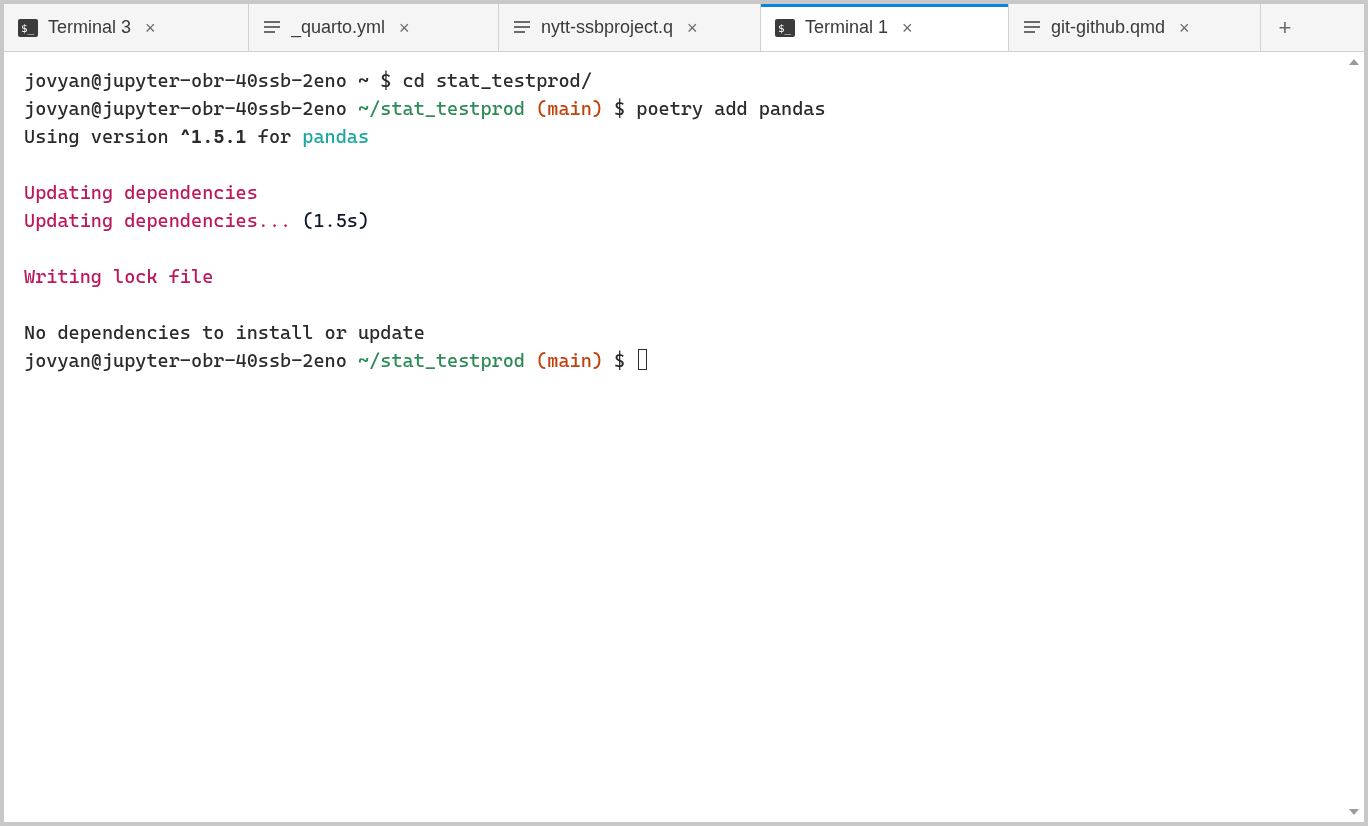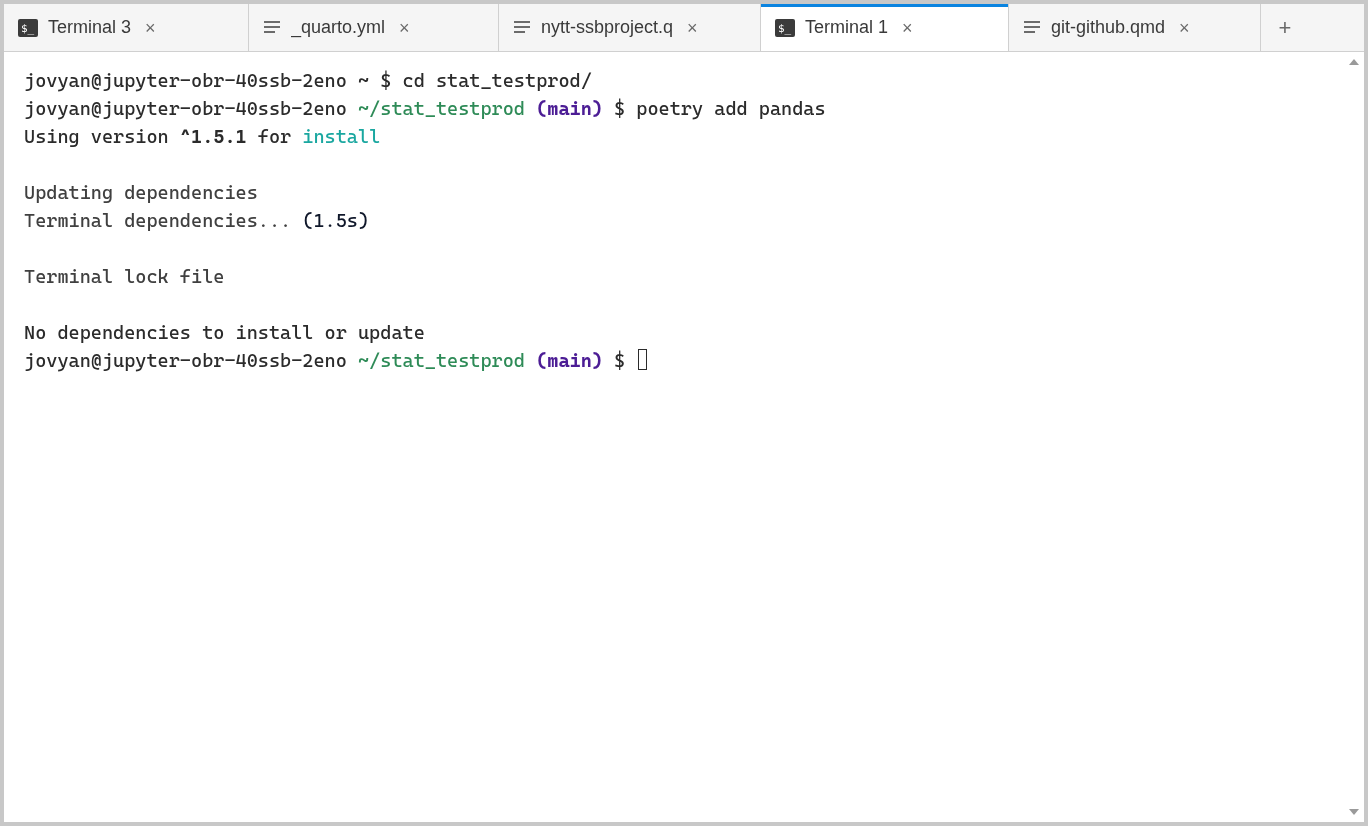"(main)" .c-branch { color: #4c1d95 -> #c2410c; font-weight: bold -> none }
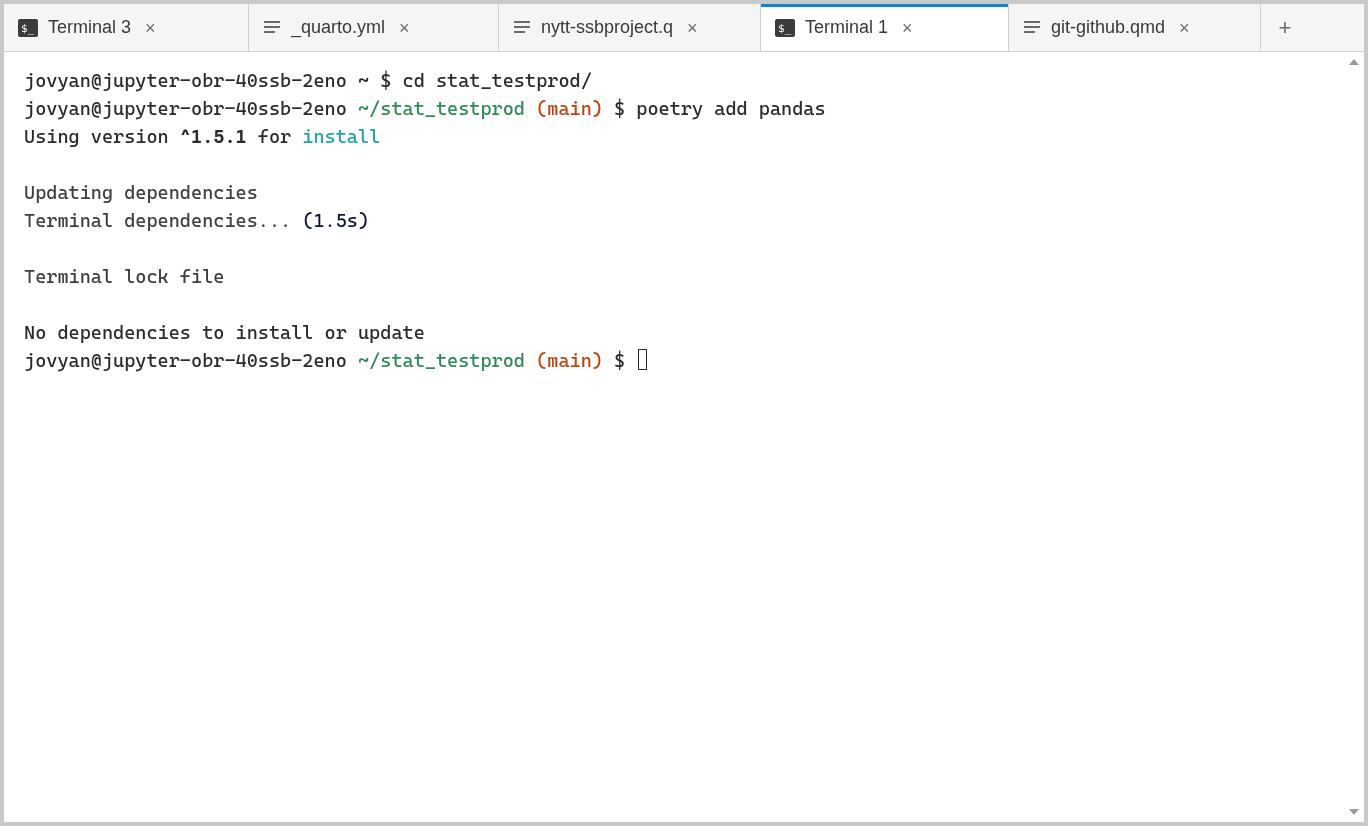"install" span.c-teal { text: install -> pandas }
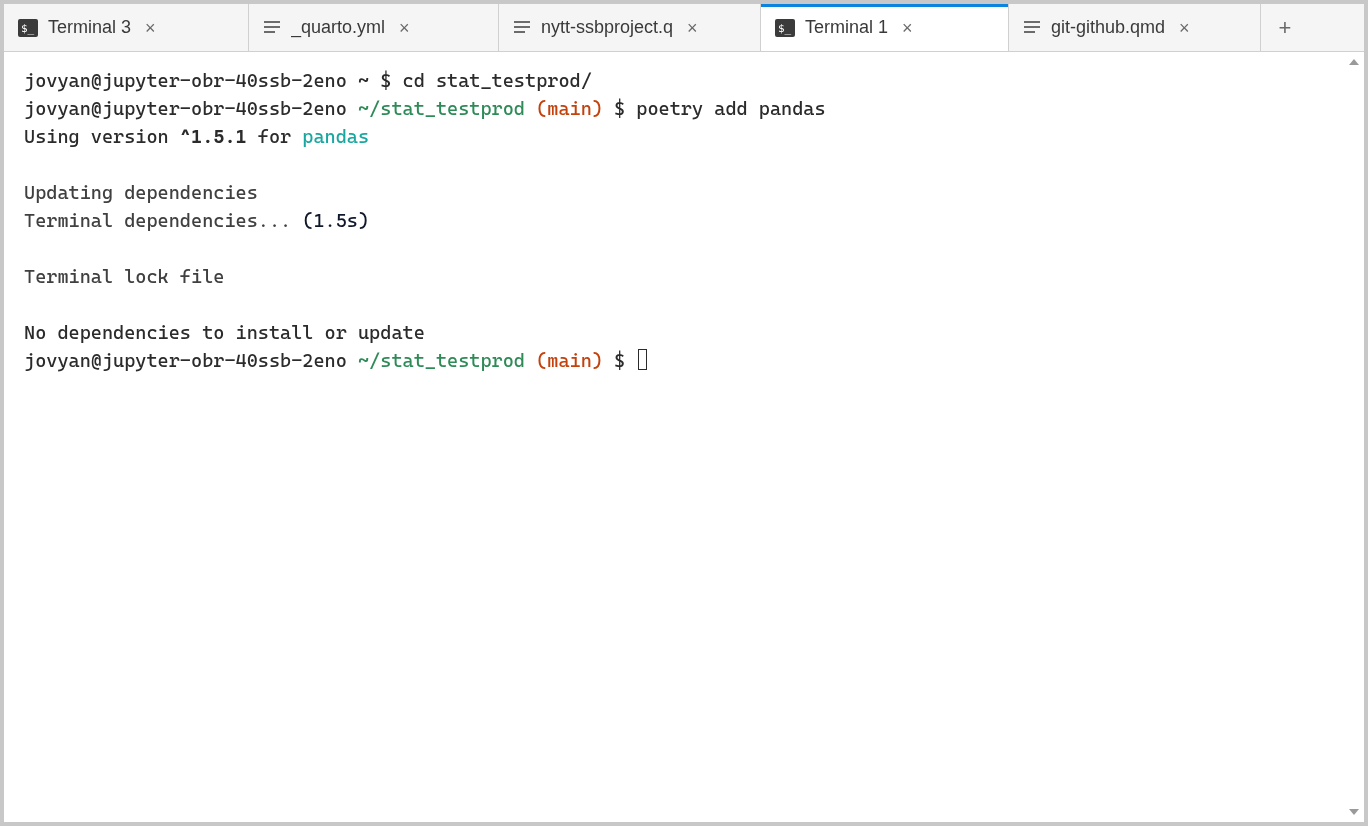"Updating dependencies" .c-blue { color: #404040 -> #be185d }
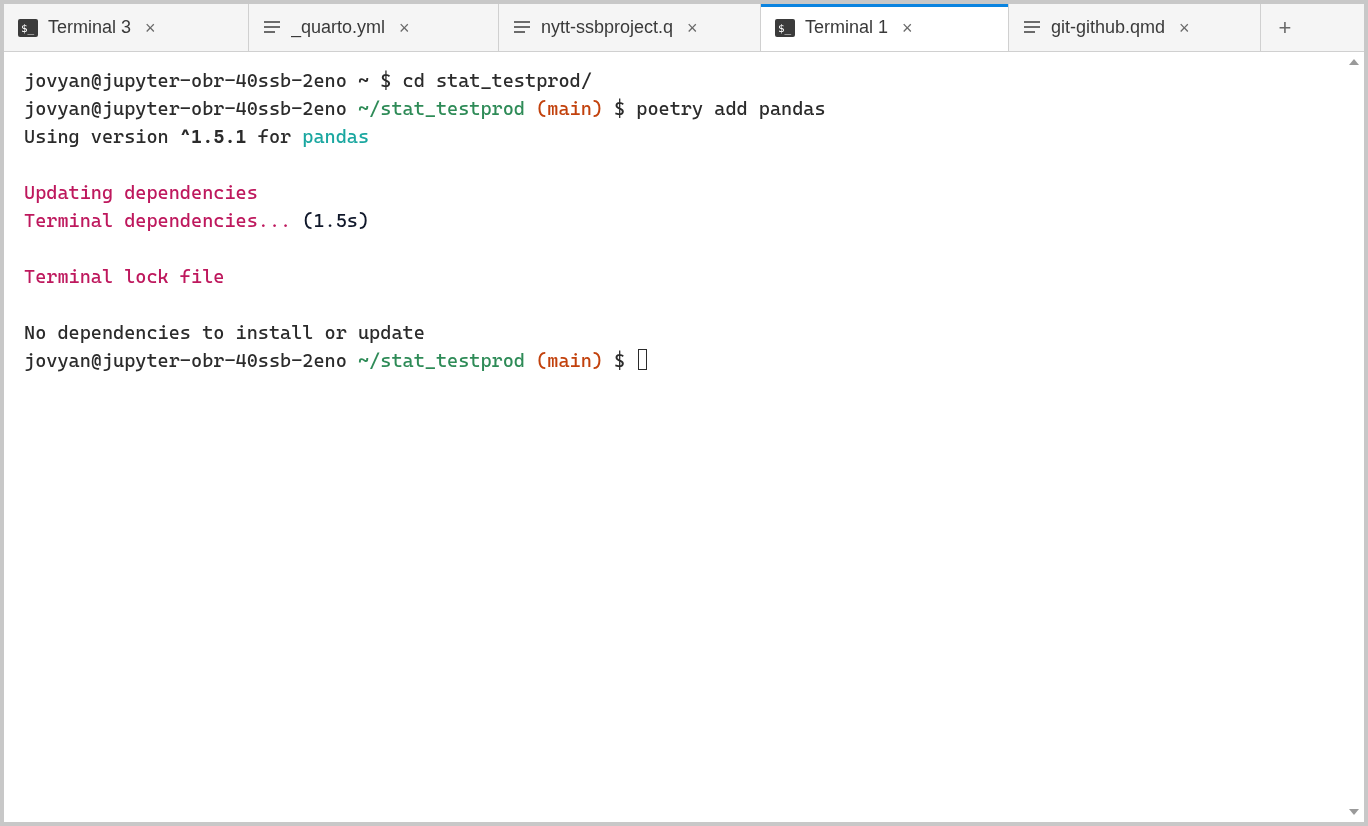"Terminal dependencies..." span.c-blue { text: Terminal -> Updating }
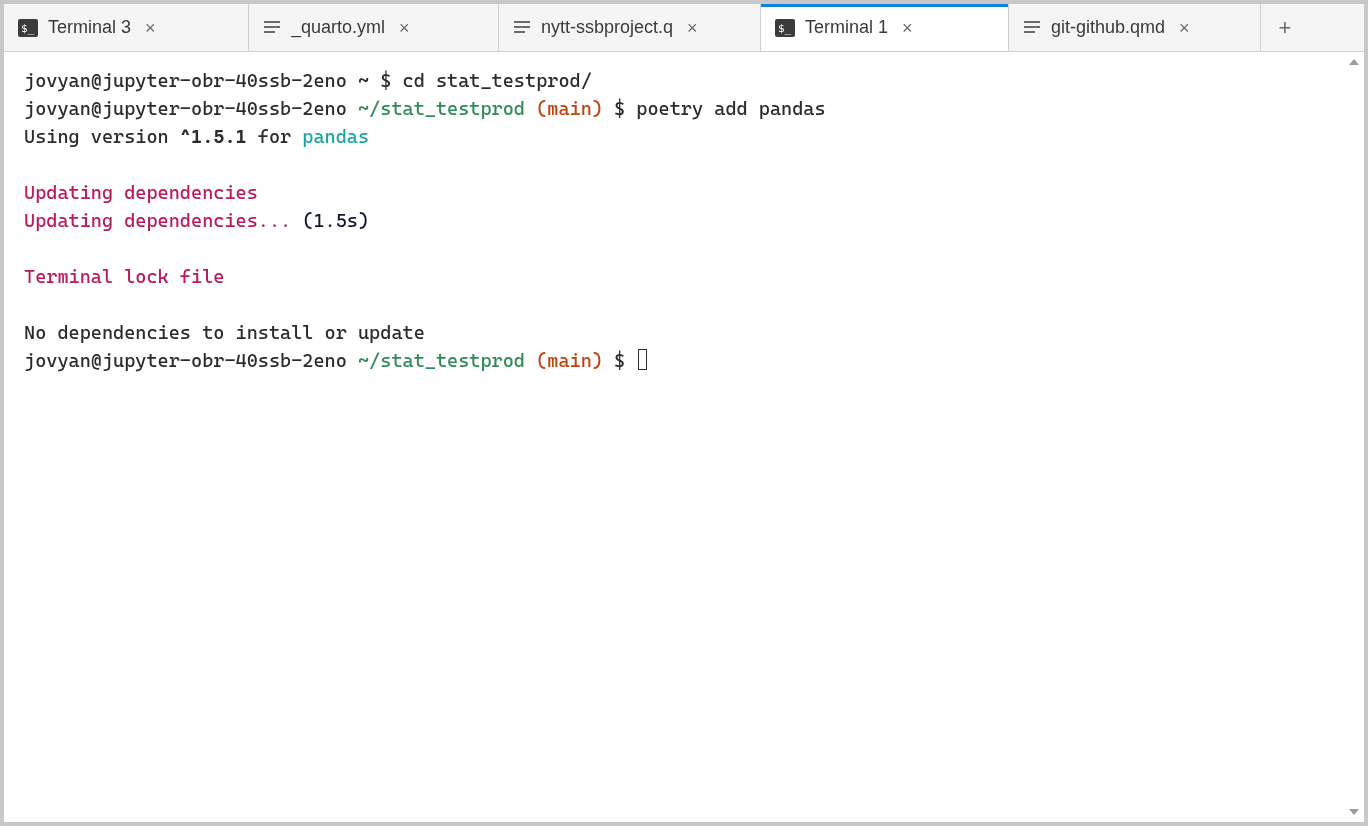"Terminal lock file" span.c-blue { text: Terminal -> Writing }
